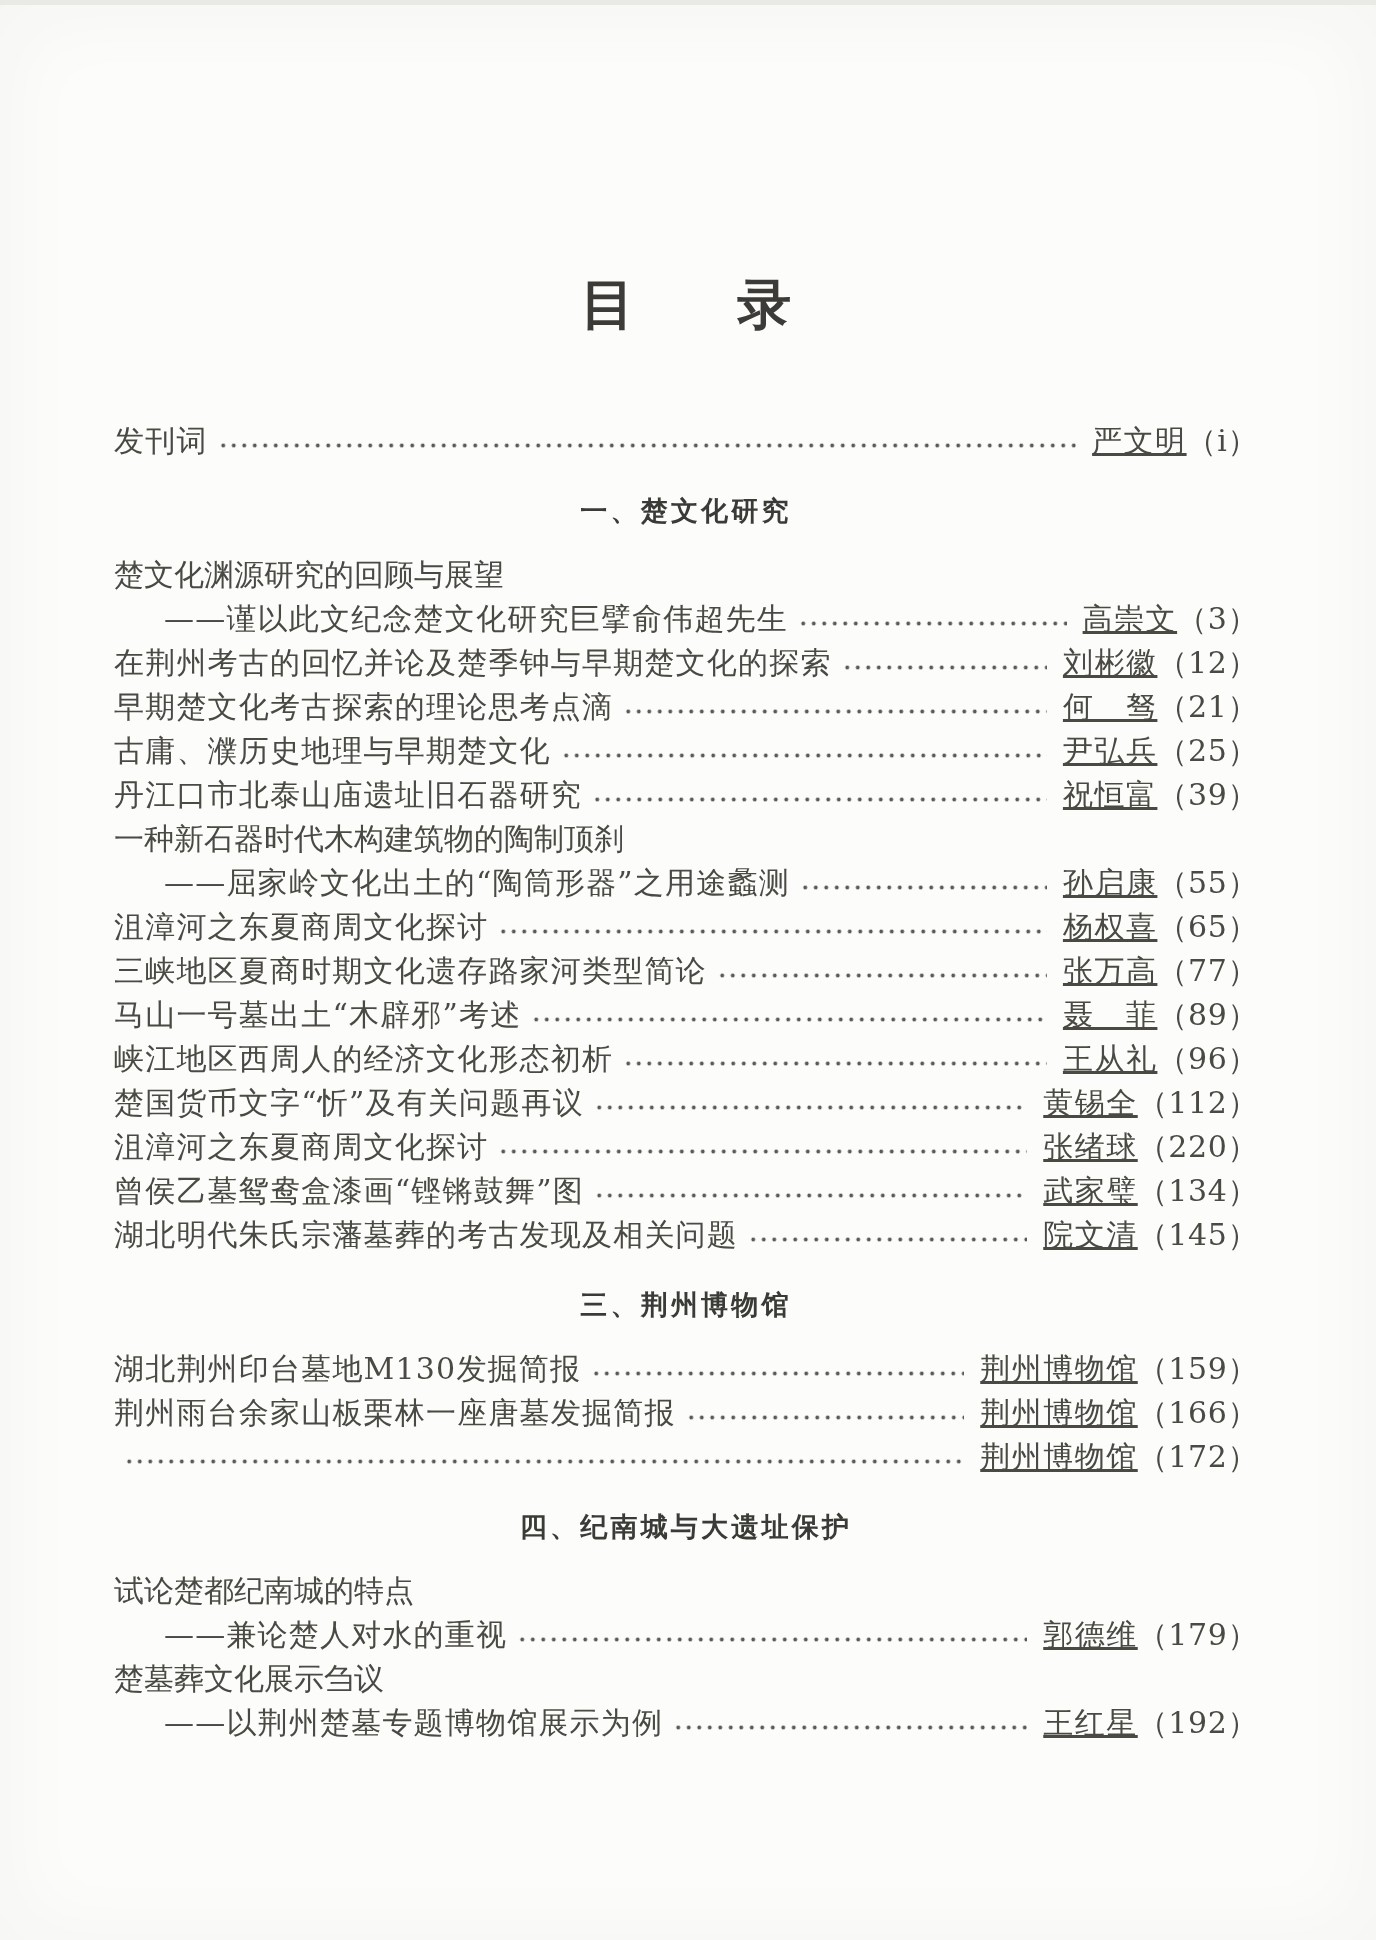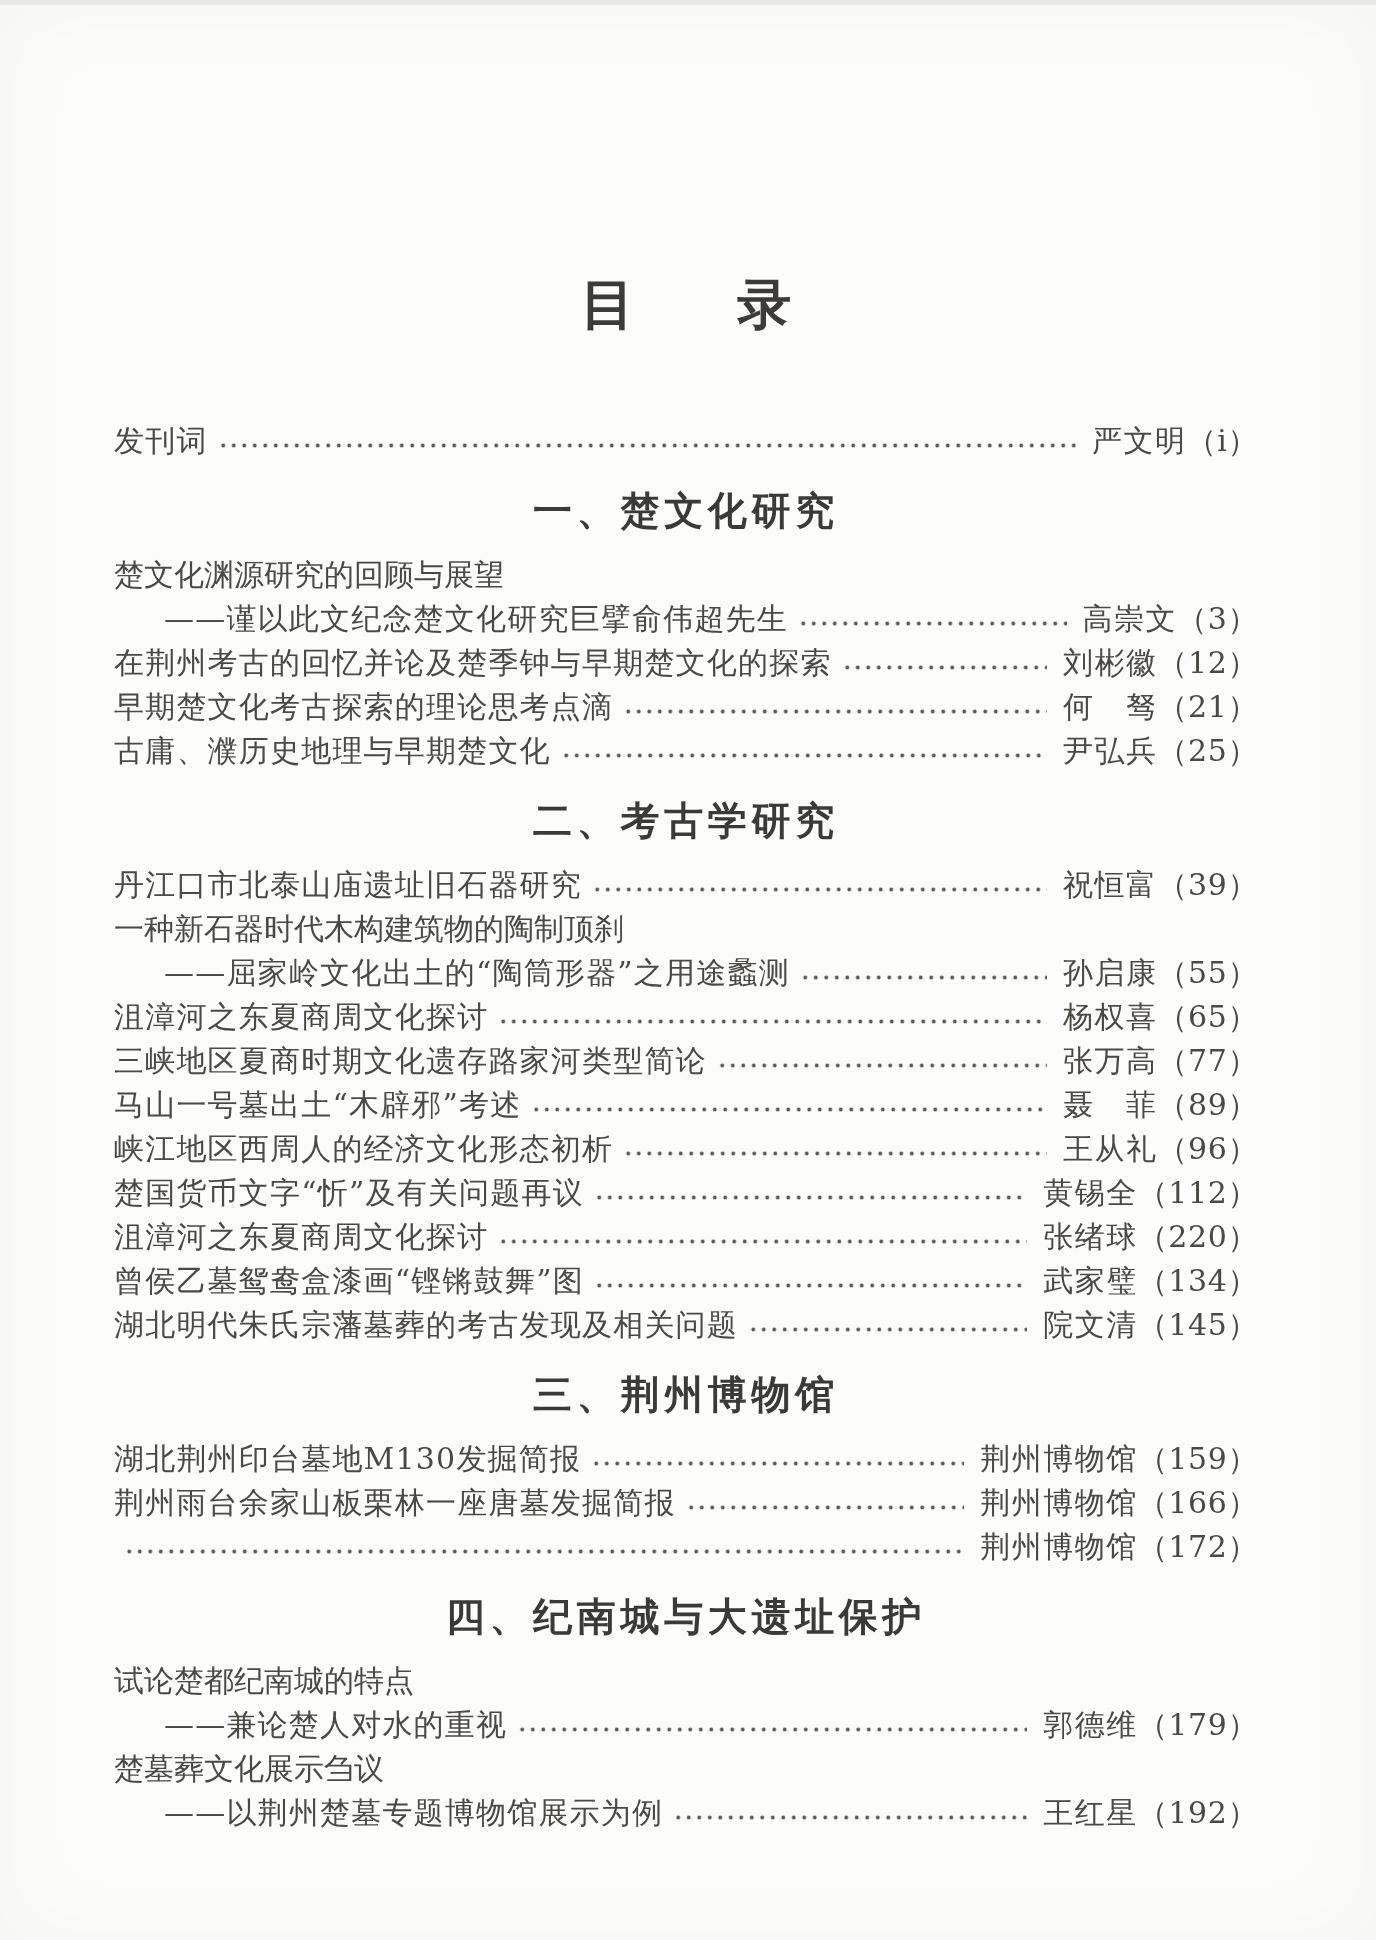"严文明" .entry-author { text-decoration: none -> underline }
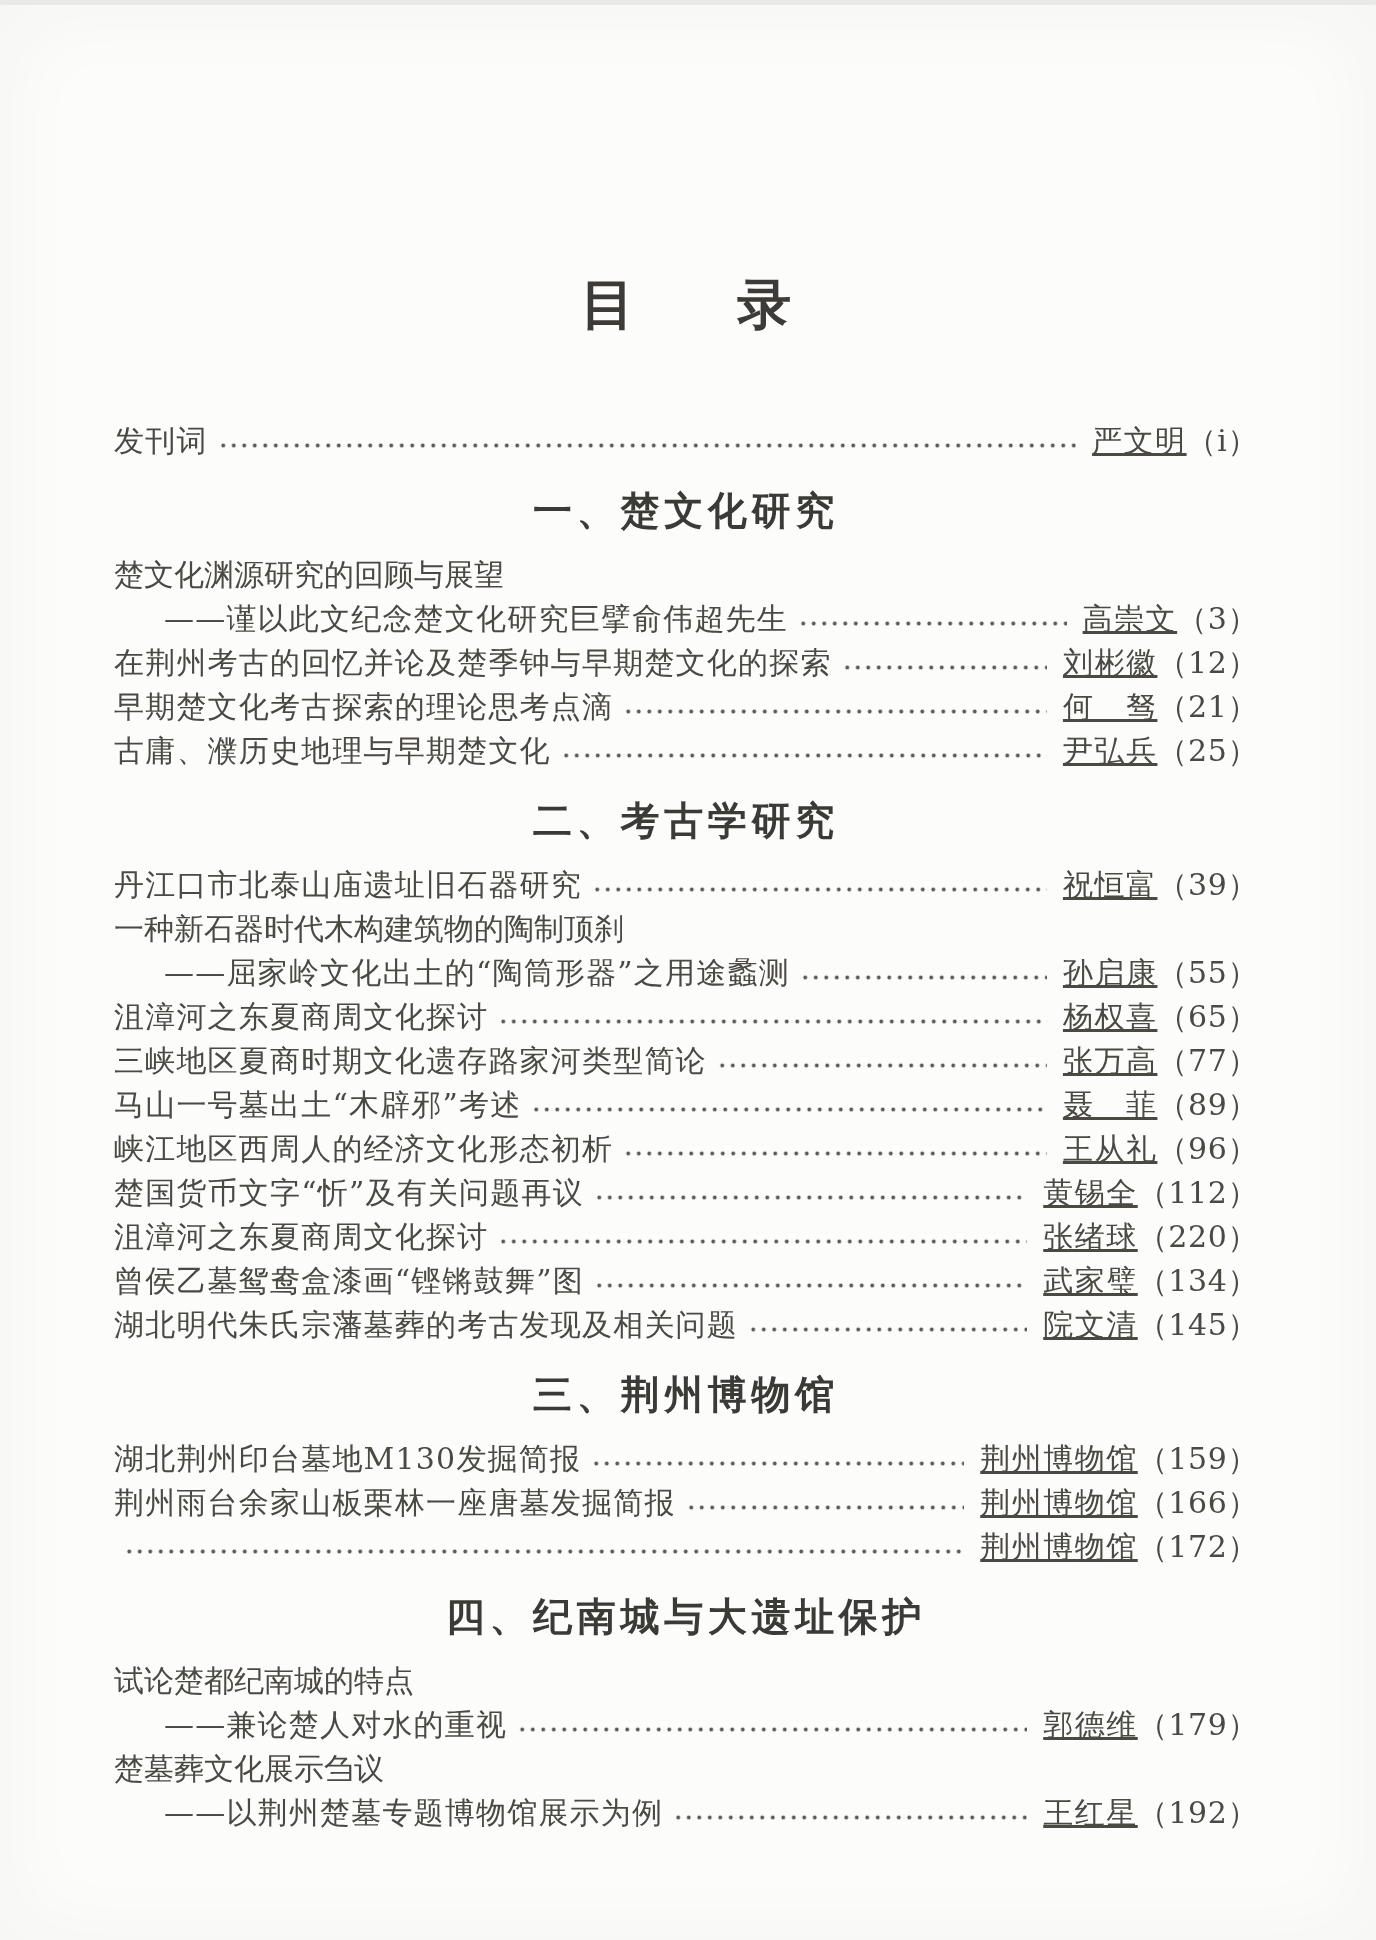"一、楚文化研究" .section-header { font-size: 39px -> 27px }
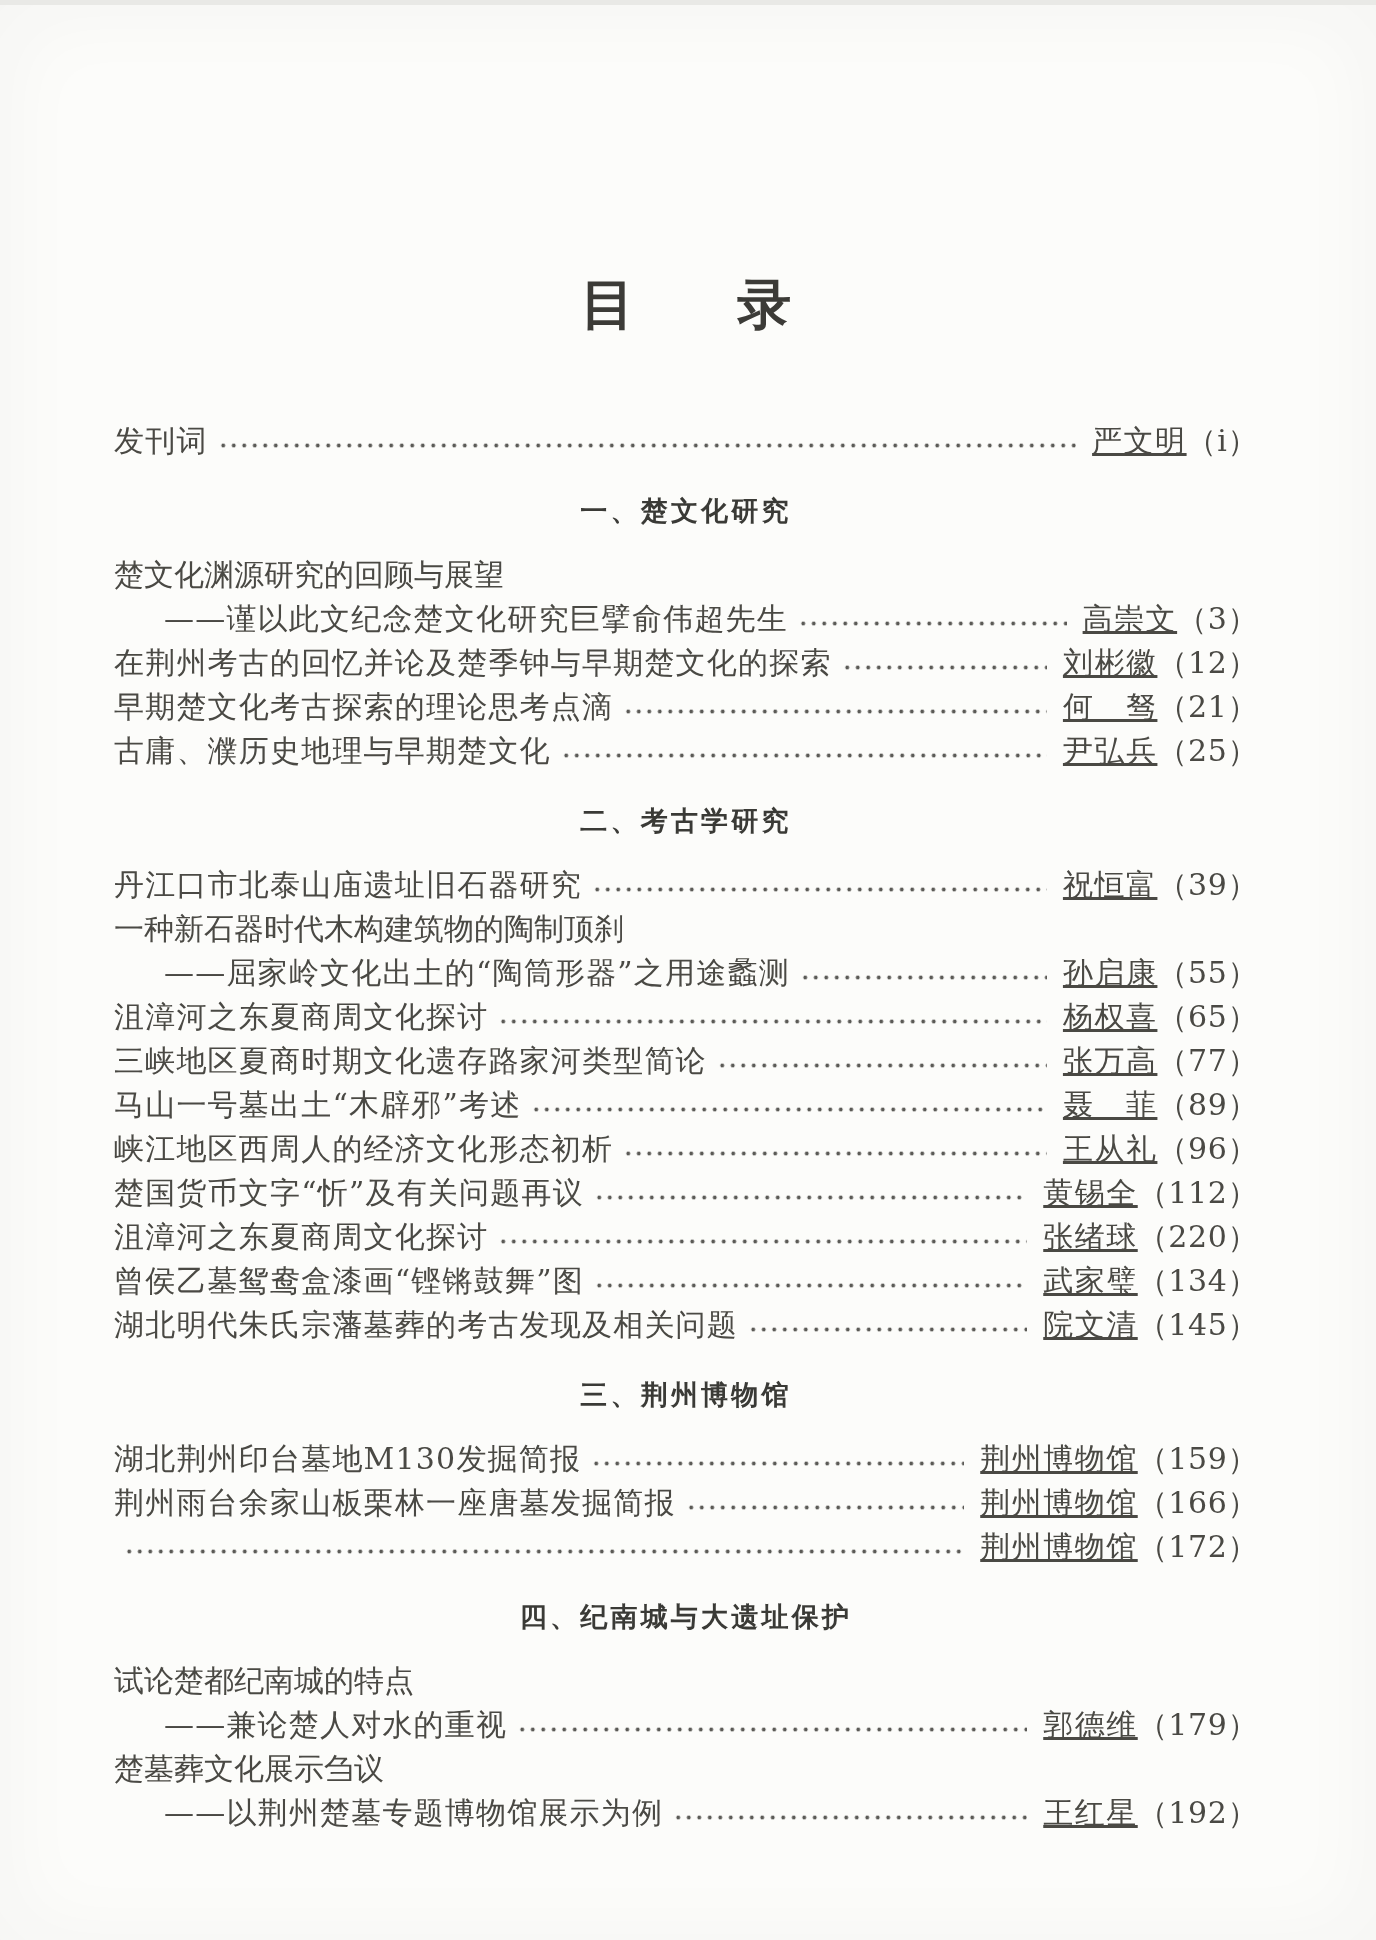"二、考古学研究" div.section-header { html: <div>二、考古学研究</div> -> none }
